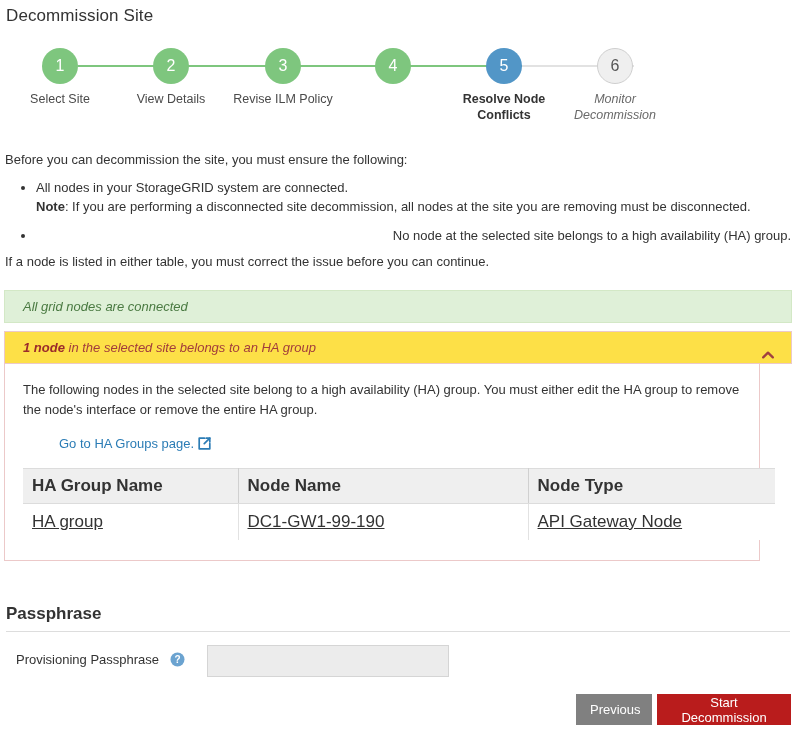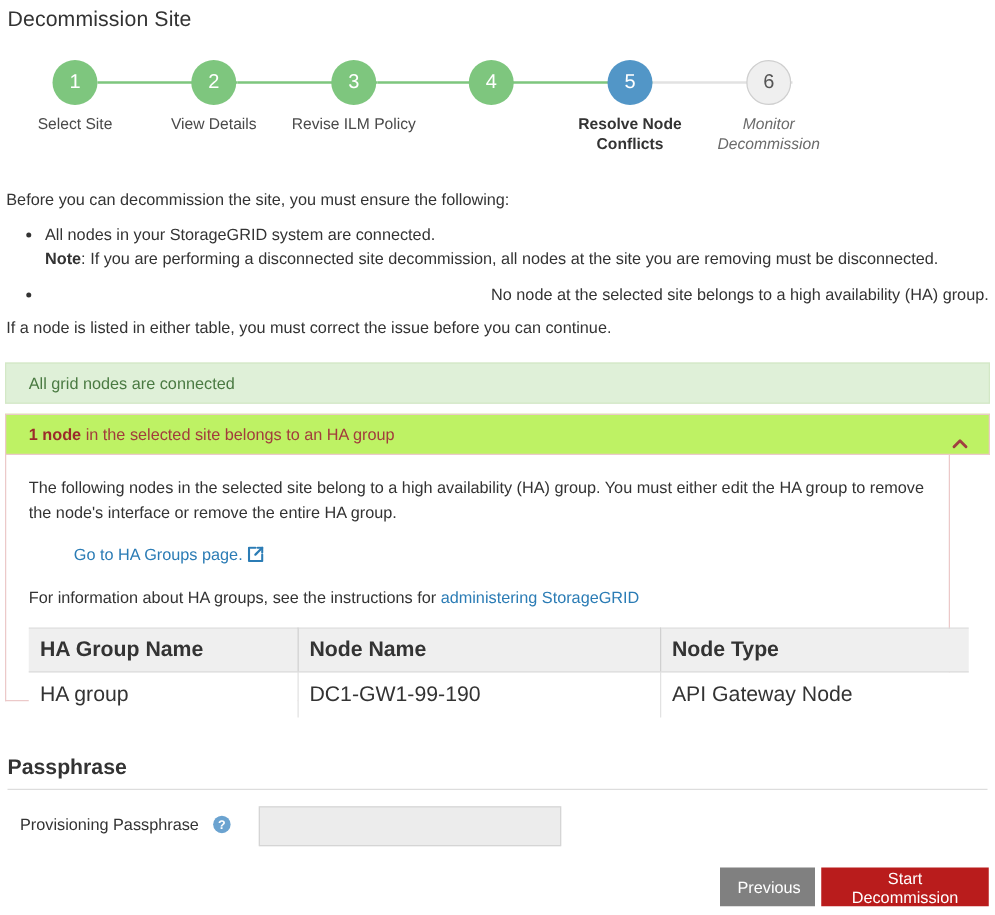"All grid nodes are connected" .banner { font-style: none -> italic }
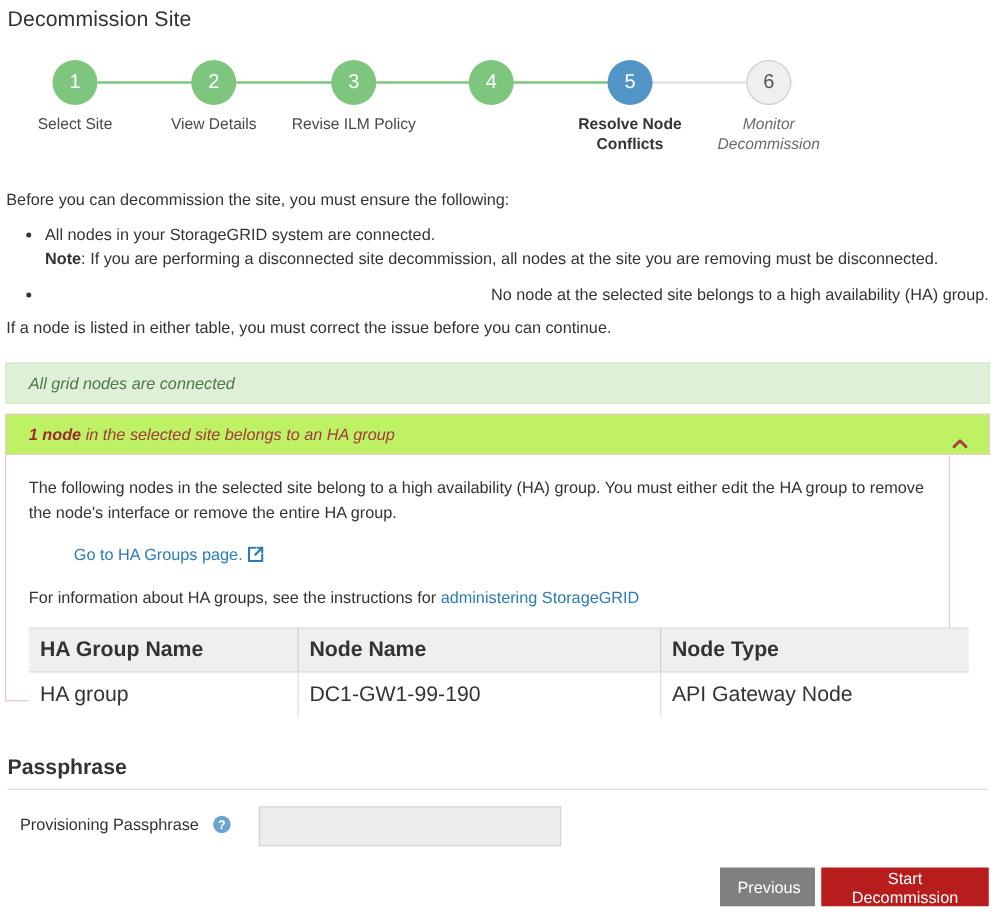"1 node in the selected" .banner-error { background: #bef264 -> #fde047 }
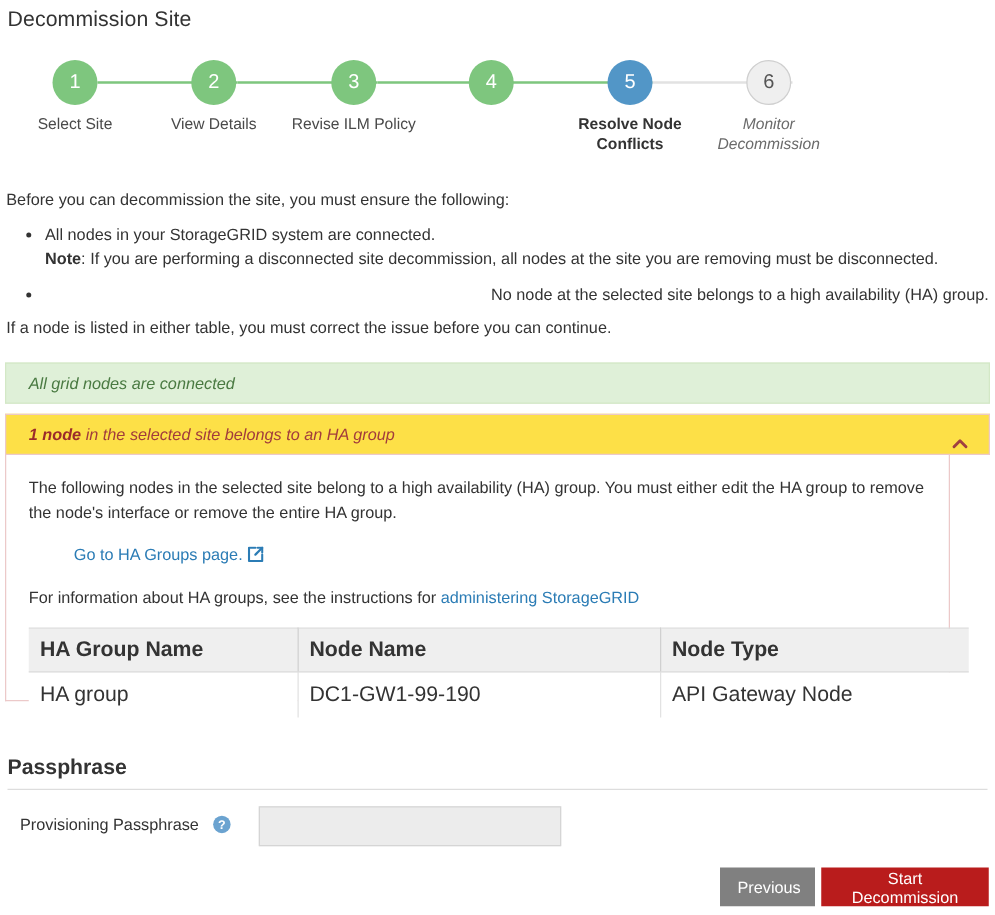"For information about HA groups," p.p-info { html: <p> <span>For information about HA groups, see the instructions for </span><a>administering StorageGRID</a> </p> -> none }
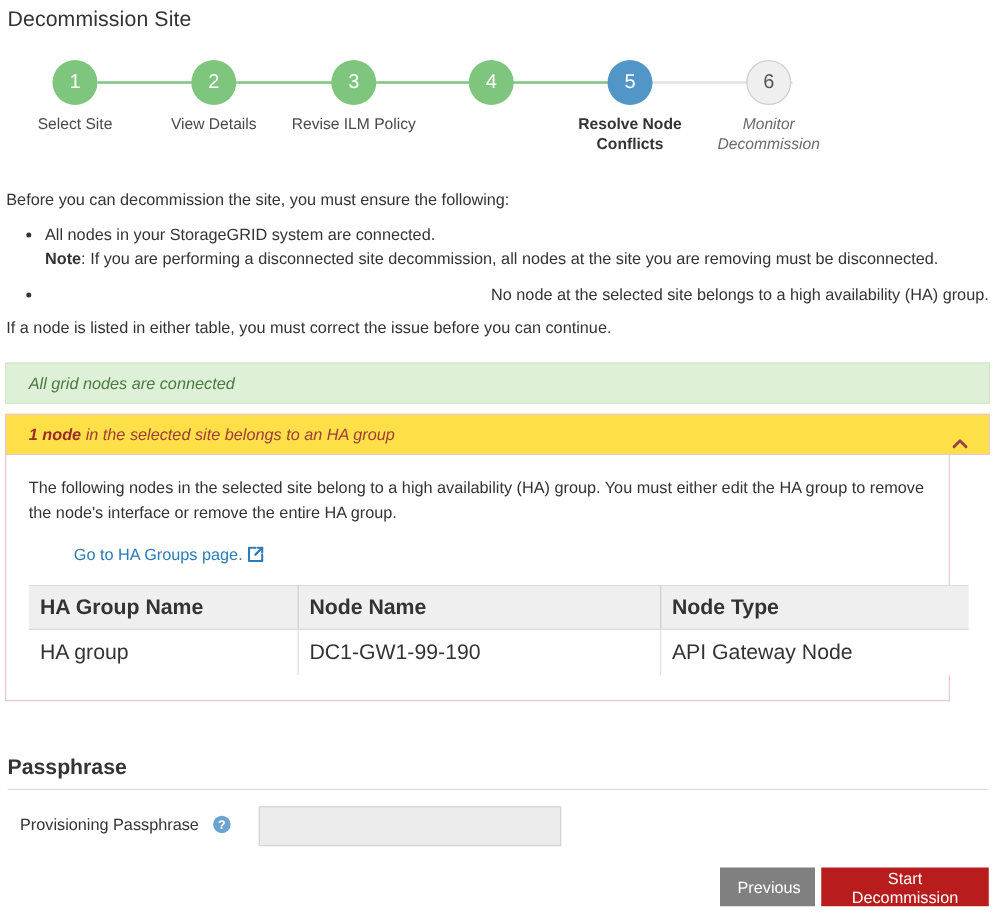"HA group" table.nodes td { text-decoration: none -> underline }
